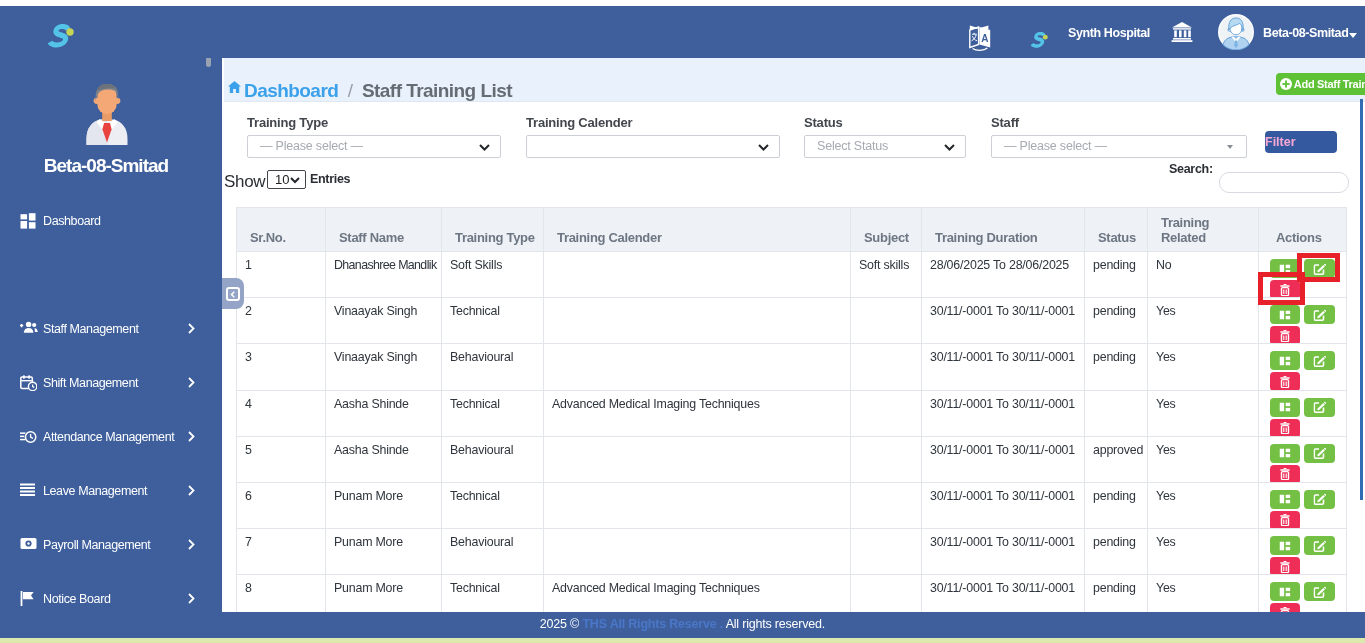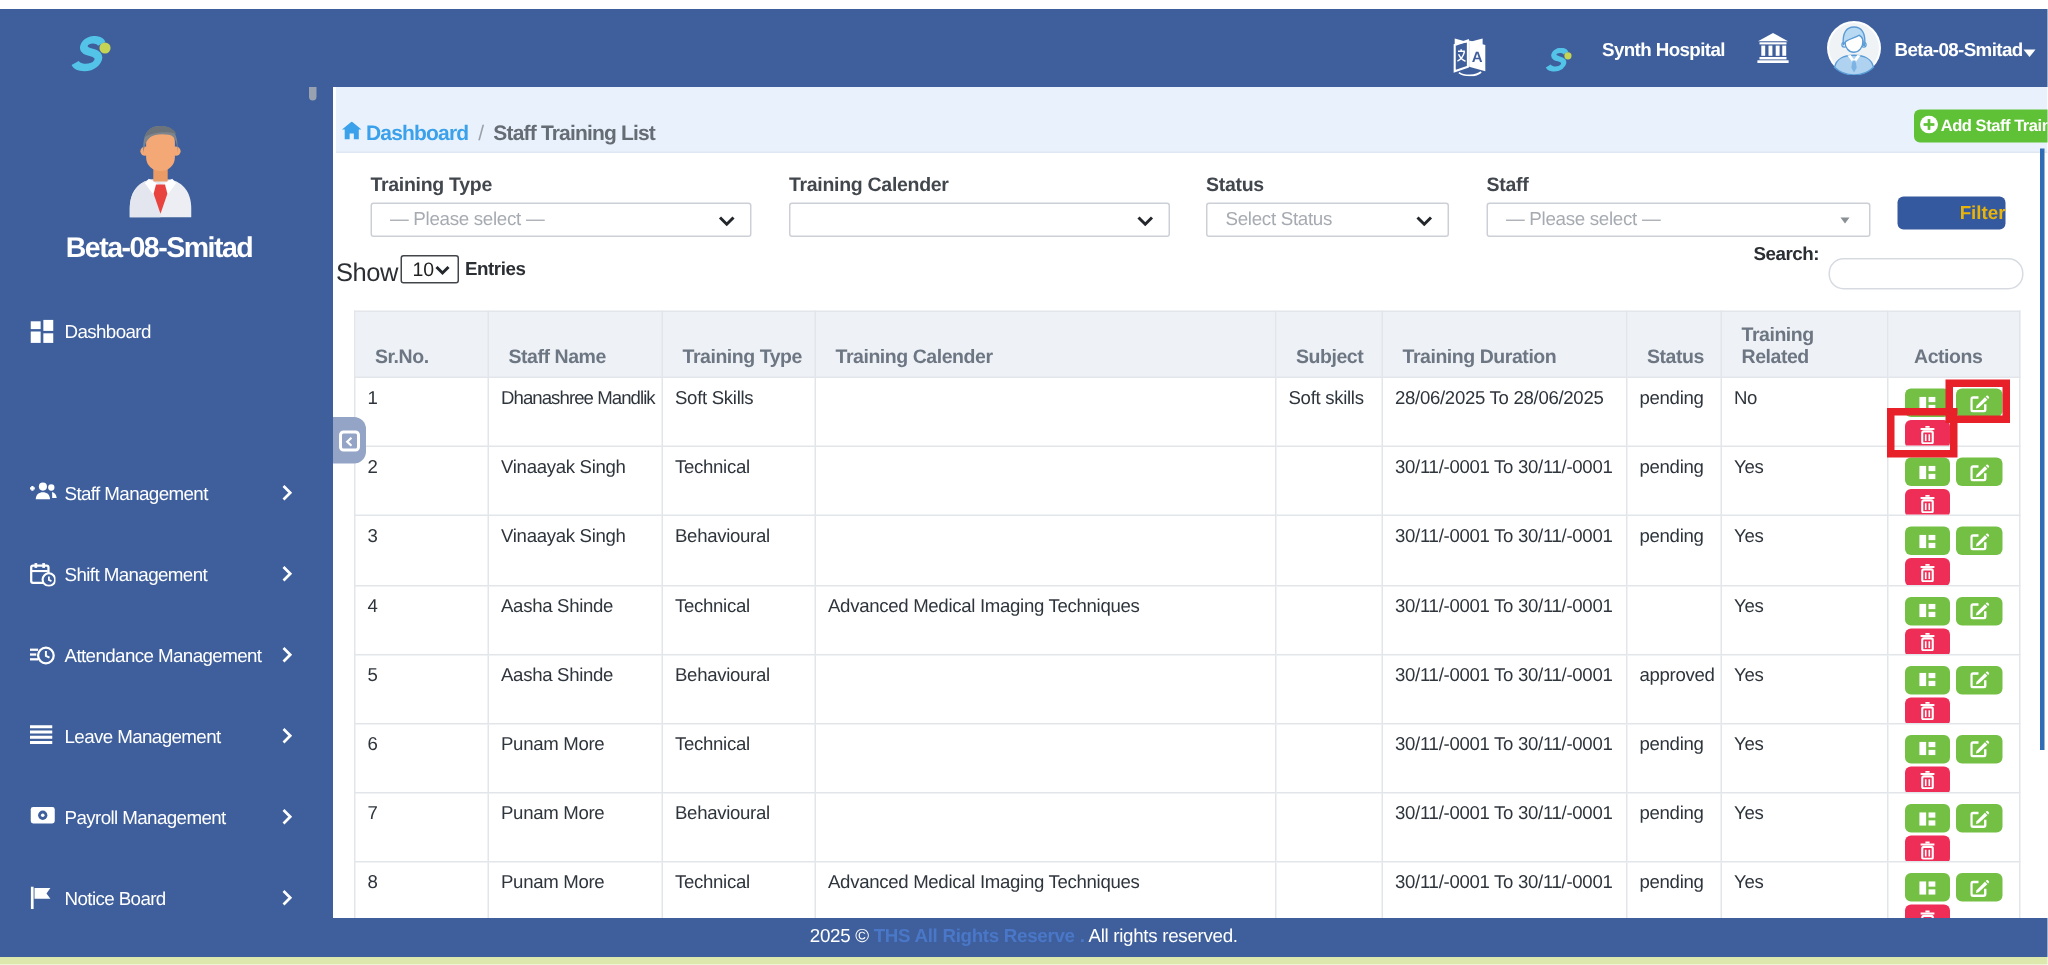"Dashboard / Staff Training List" div.abs { font-size: 14px -> 19px }
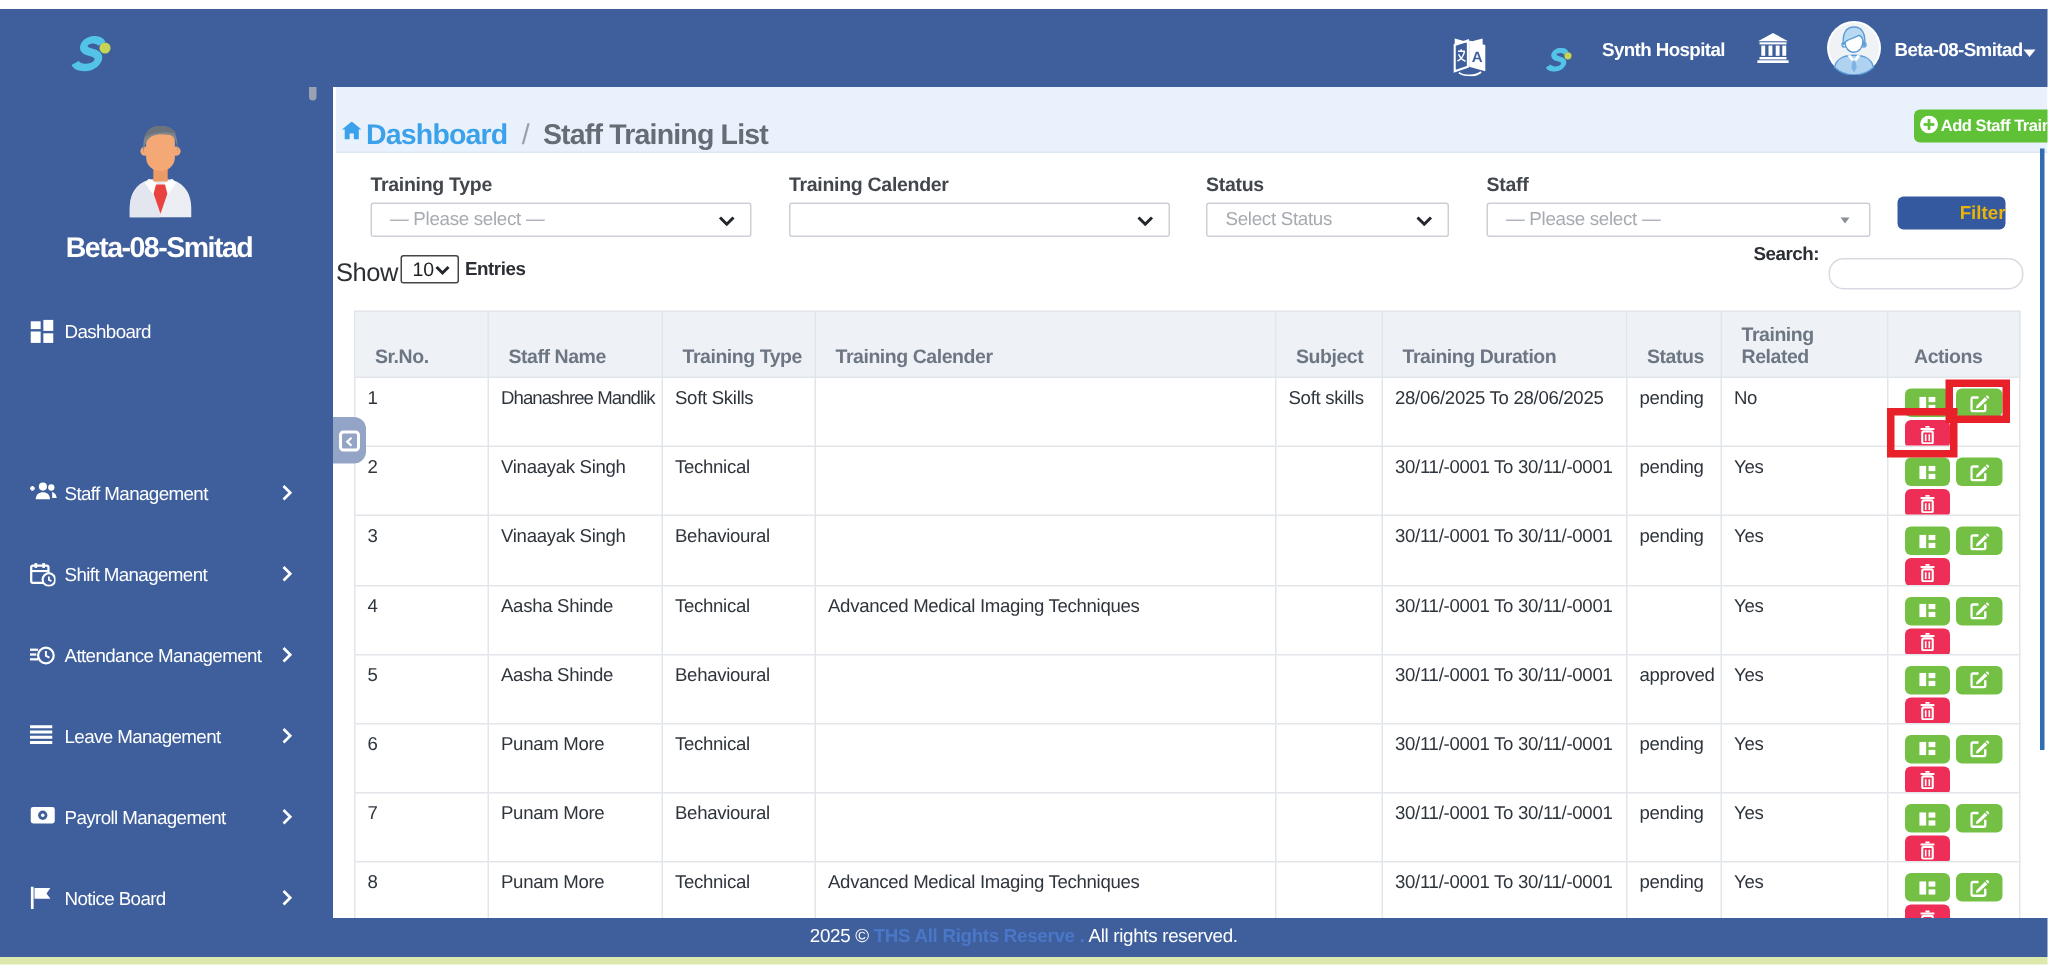"Filter" div.abs { color: #eab308 -> #f9a8d4; text-align: right -> left }
